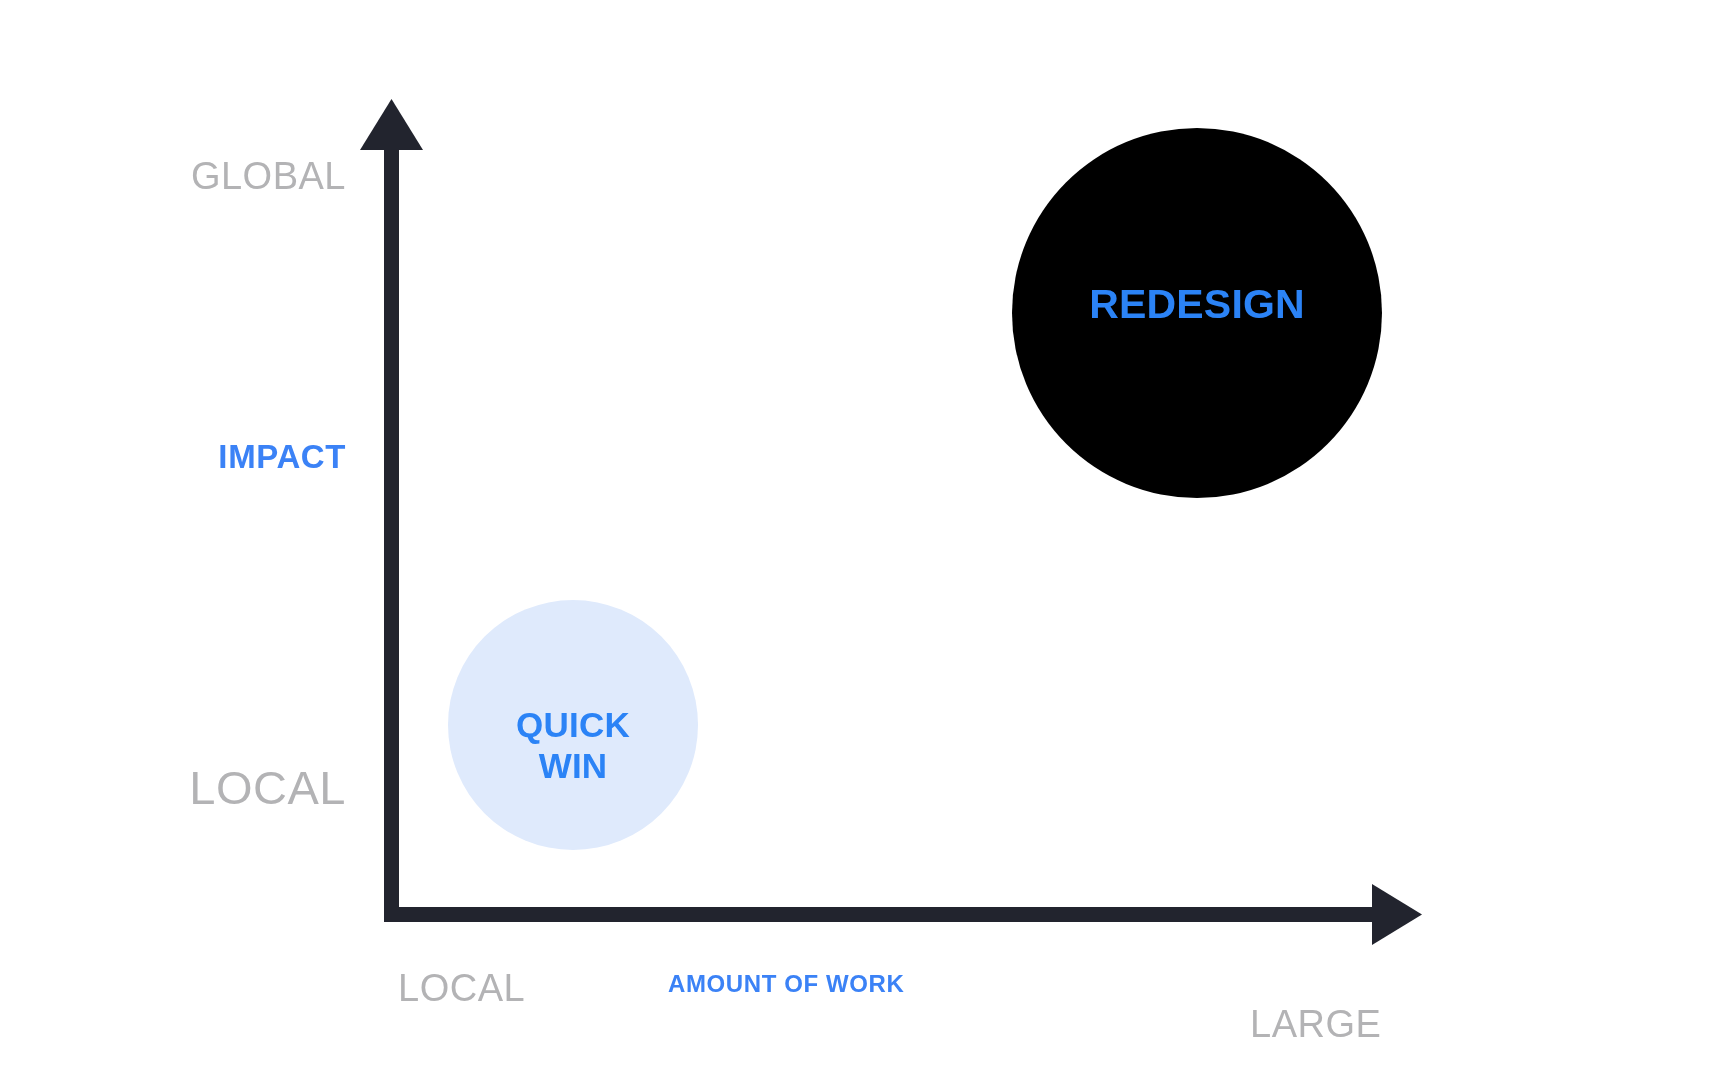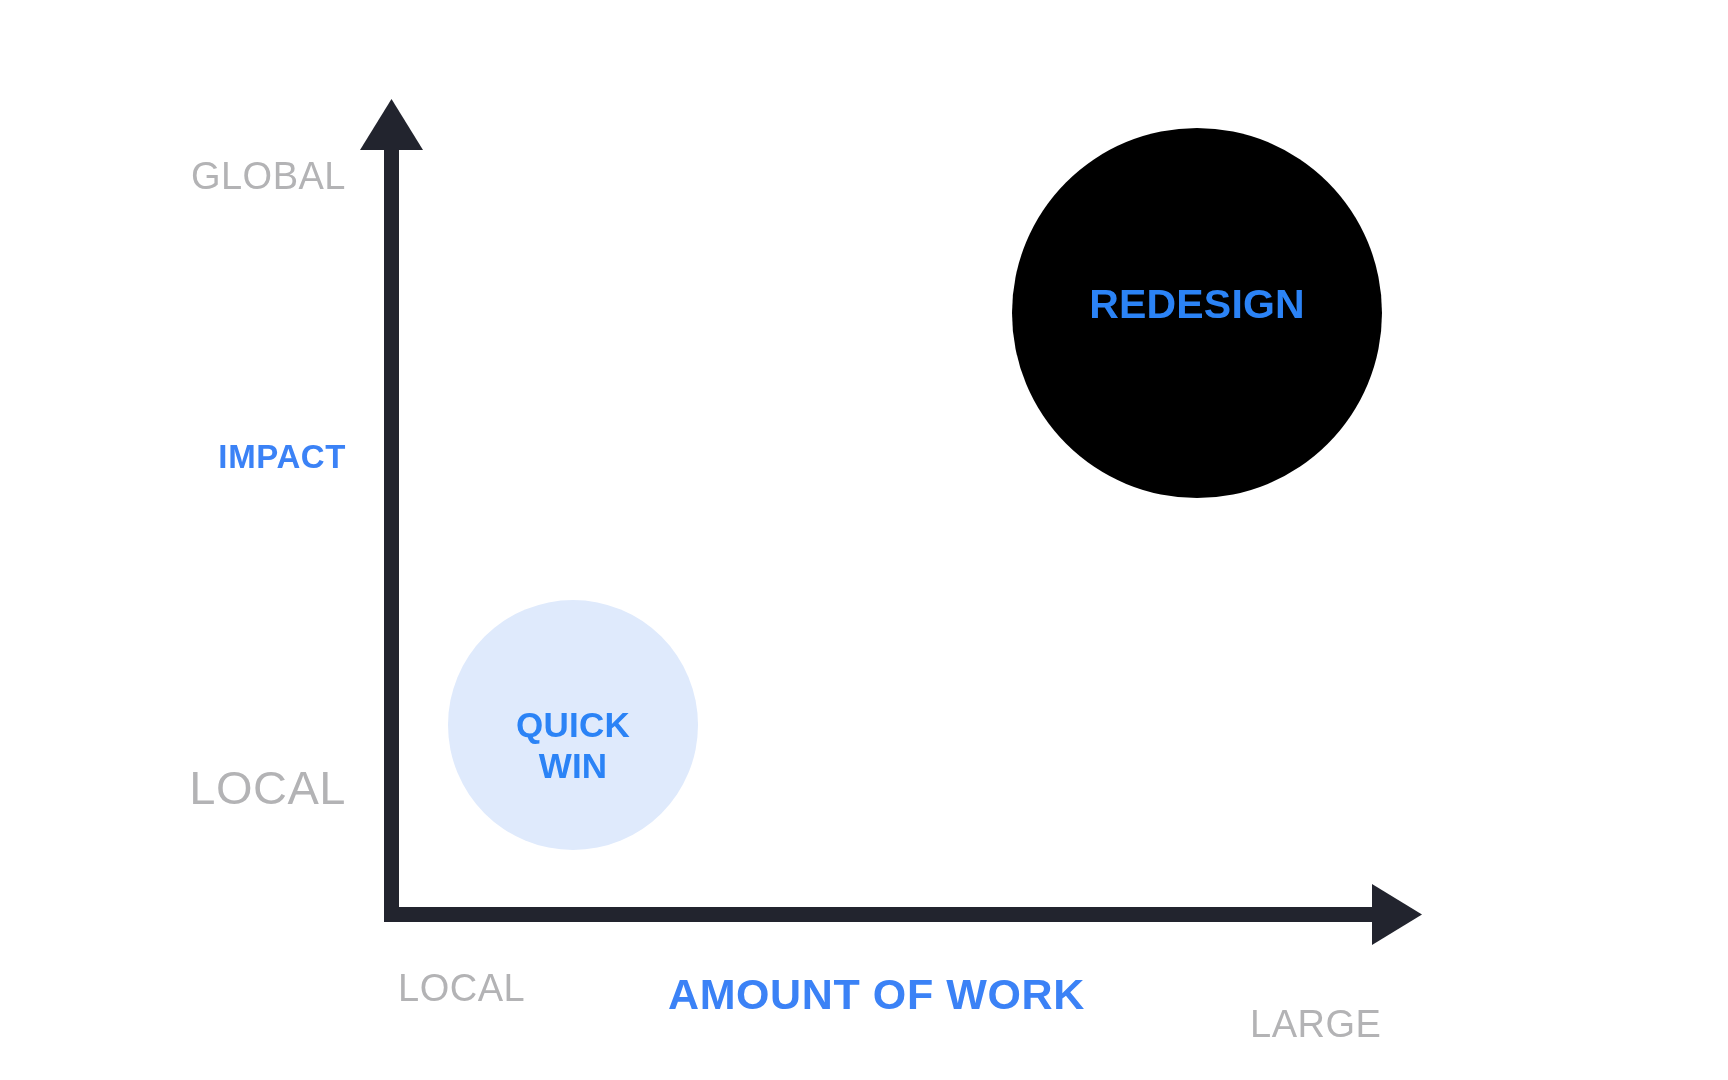"AMOUNT OF WORK" #label-amount-of-work { font-size: 43px -> 24px }
